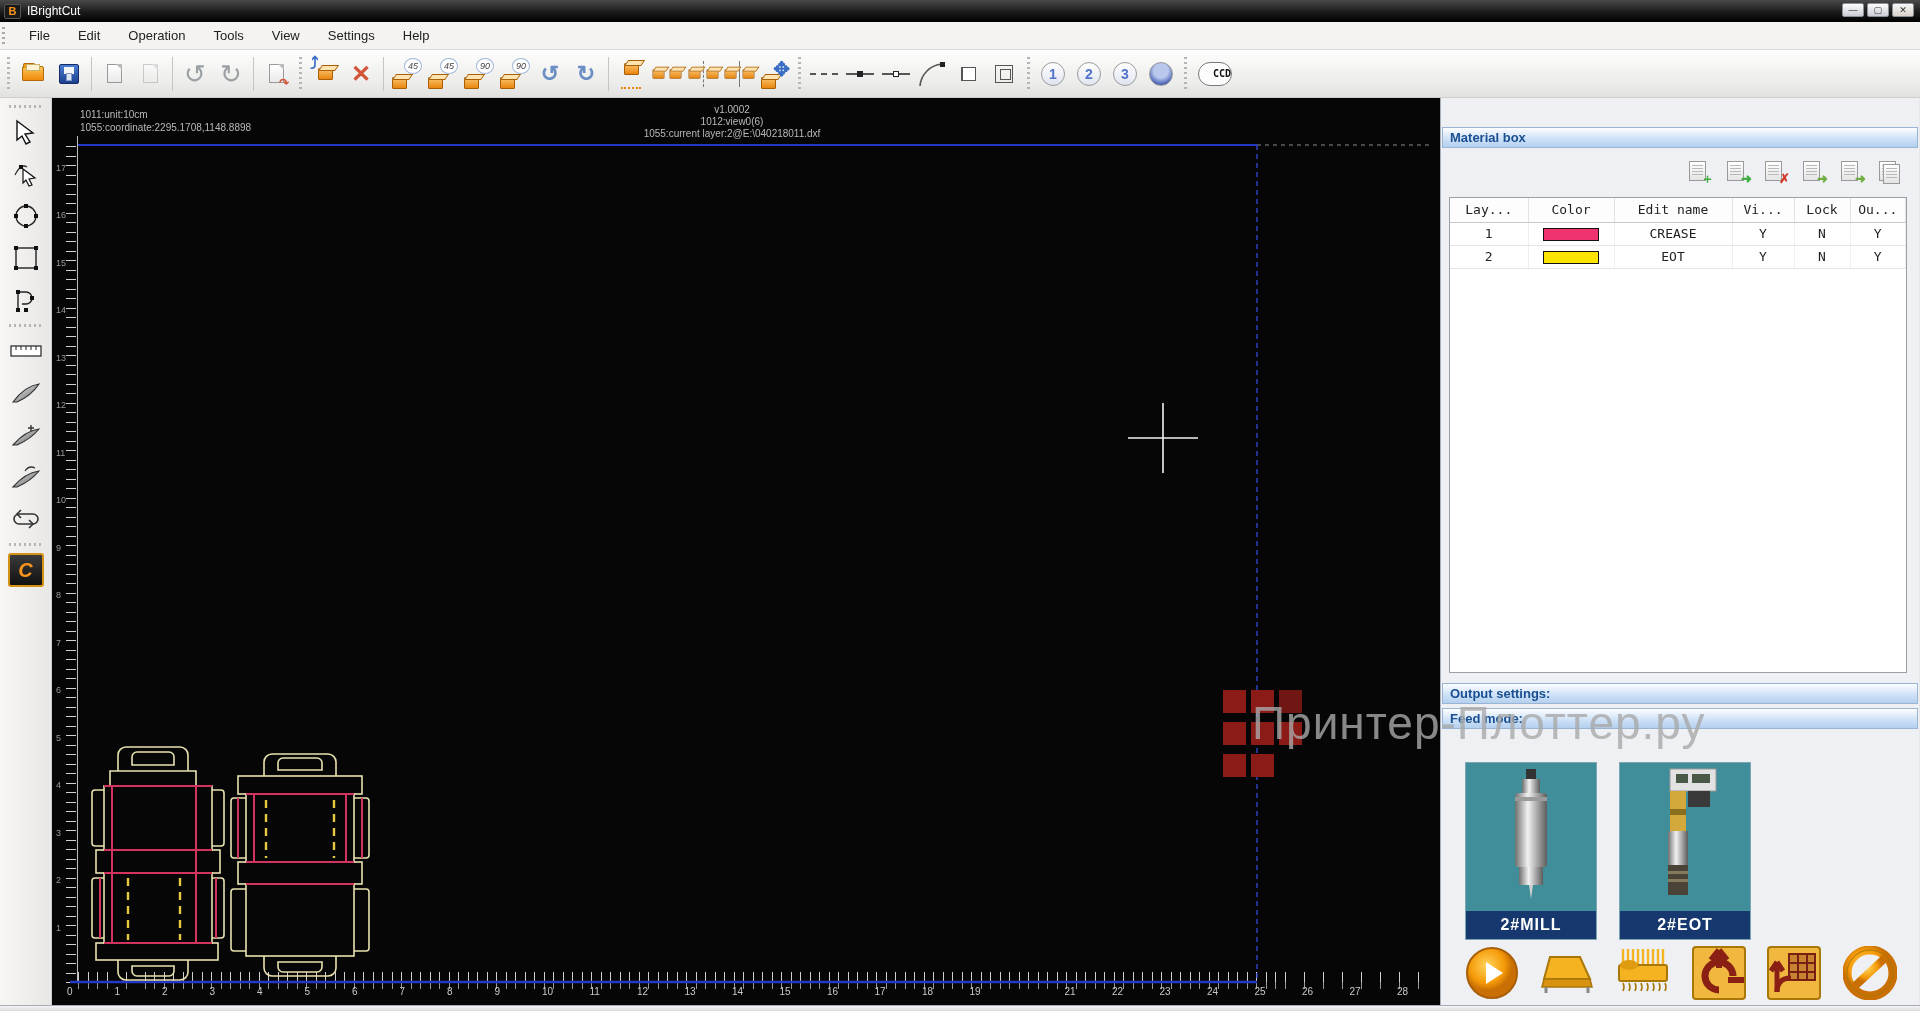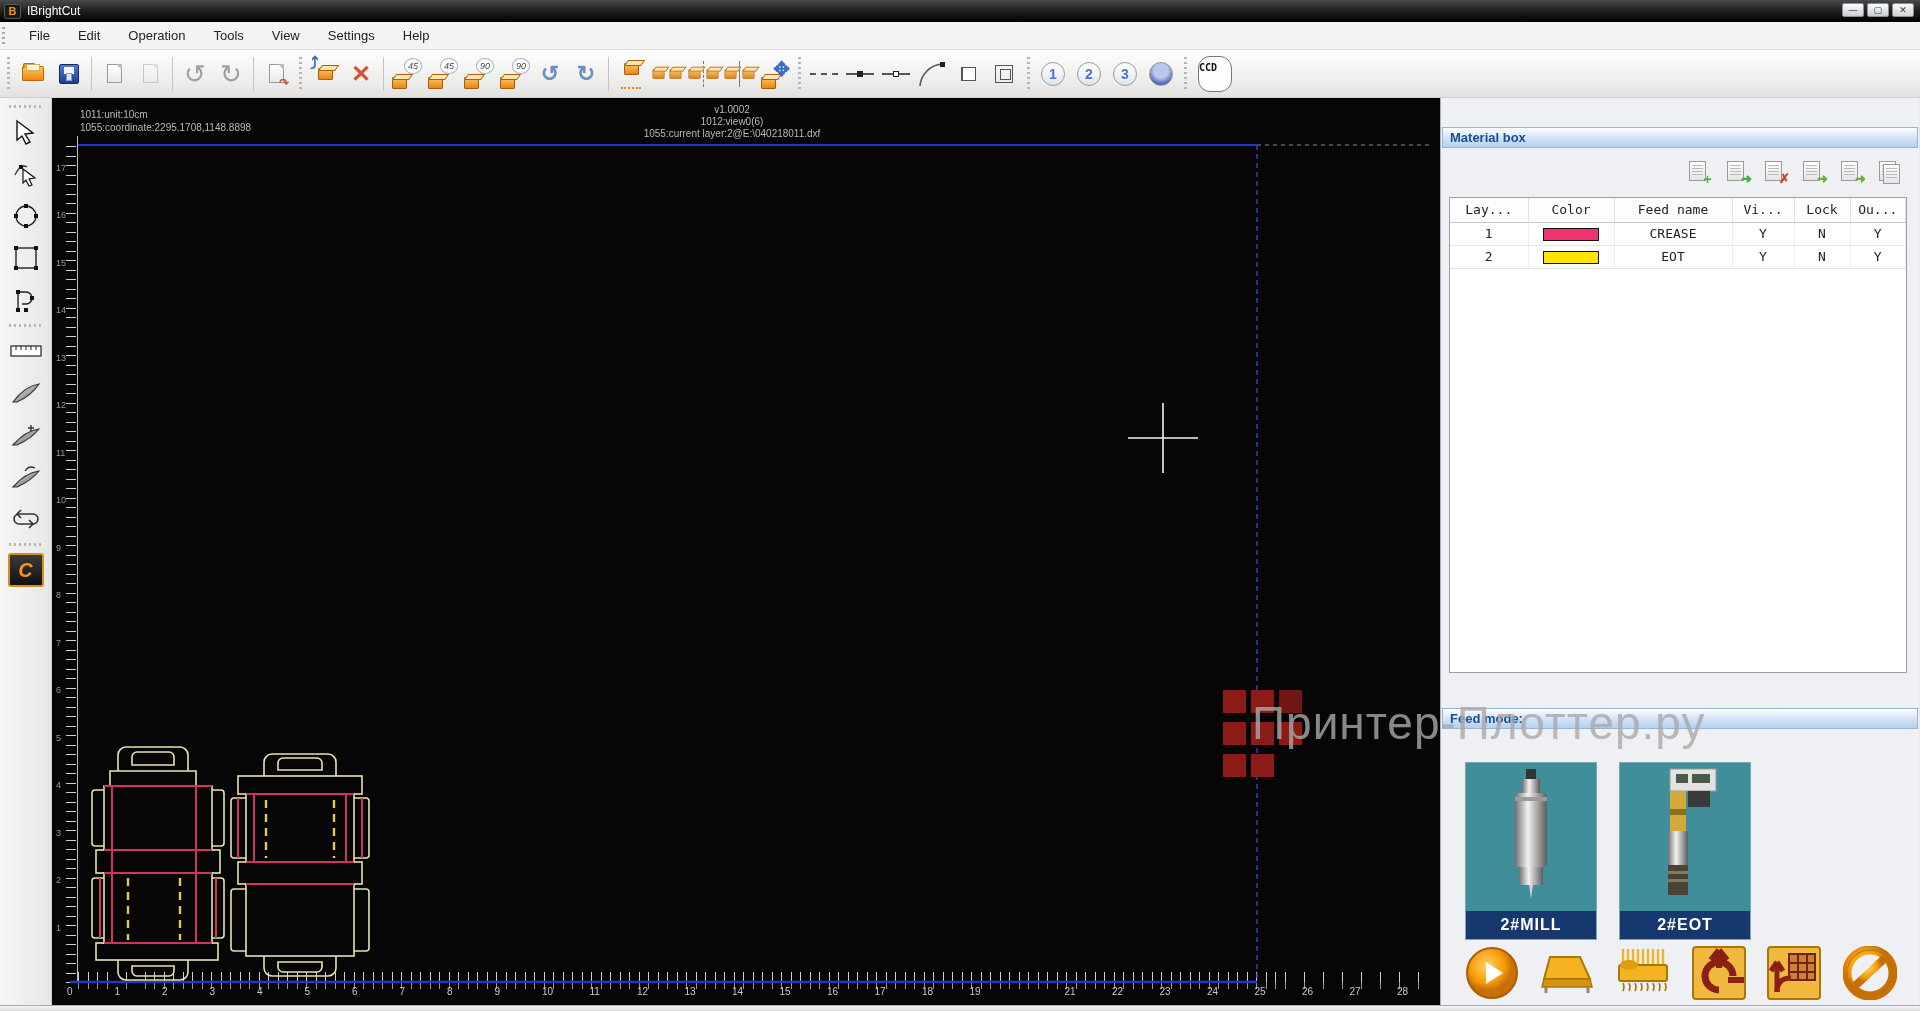"CCD" .ccd-btn { height: 36px -> 24px; text-align: left -> right }
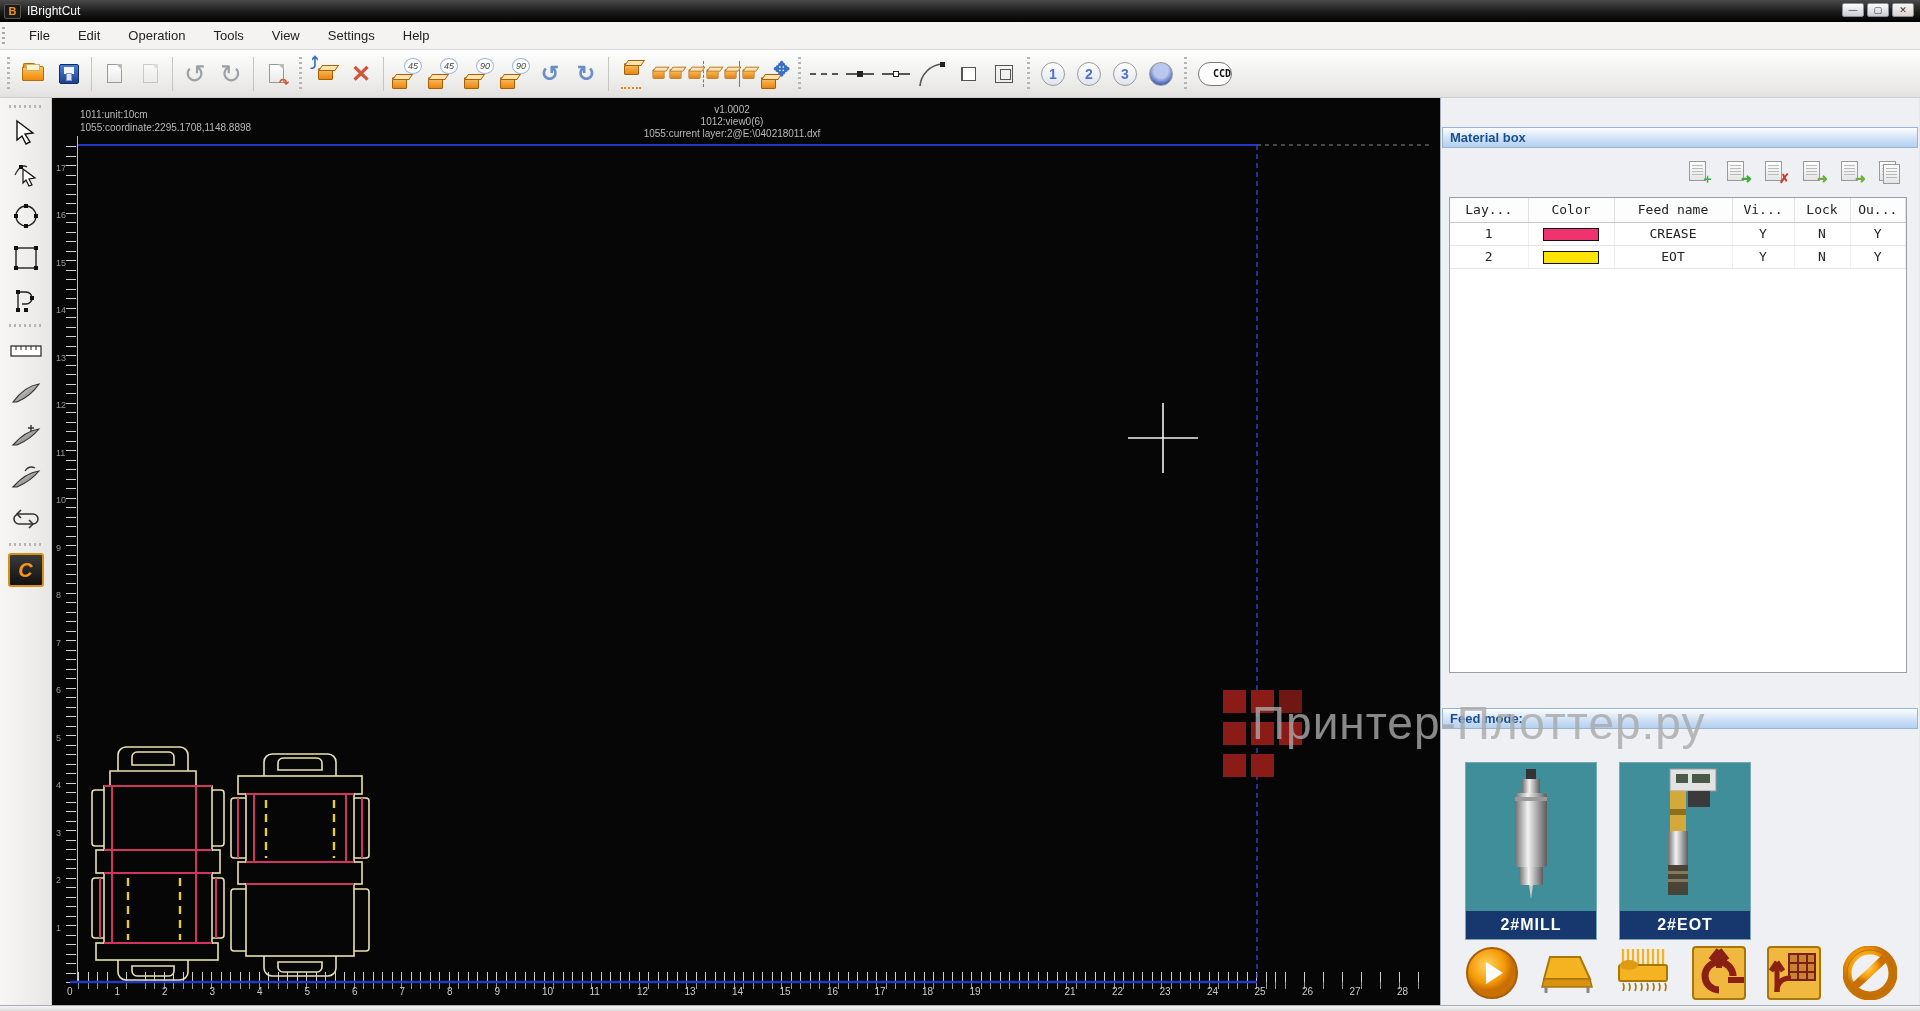"Feed name" th { text: Feed -> Edit }
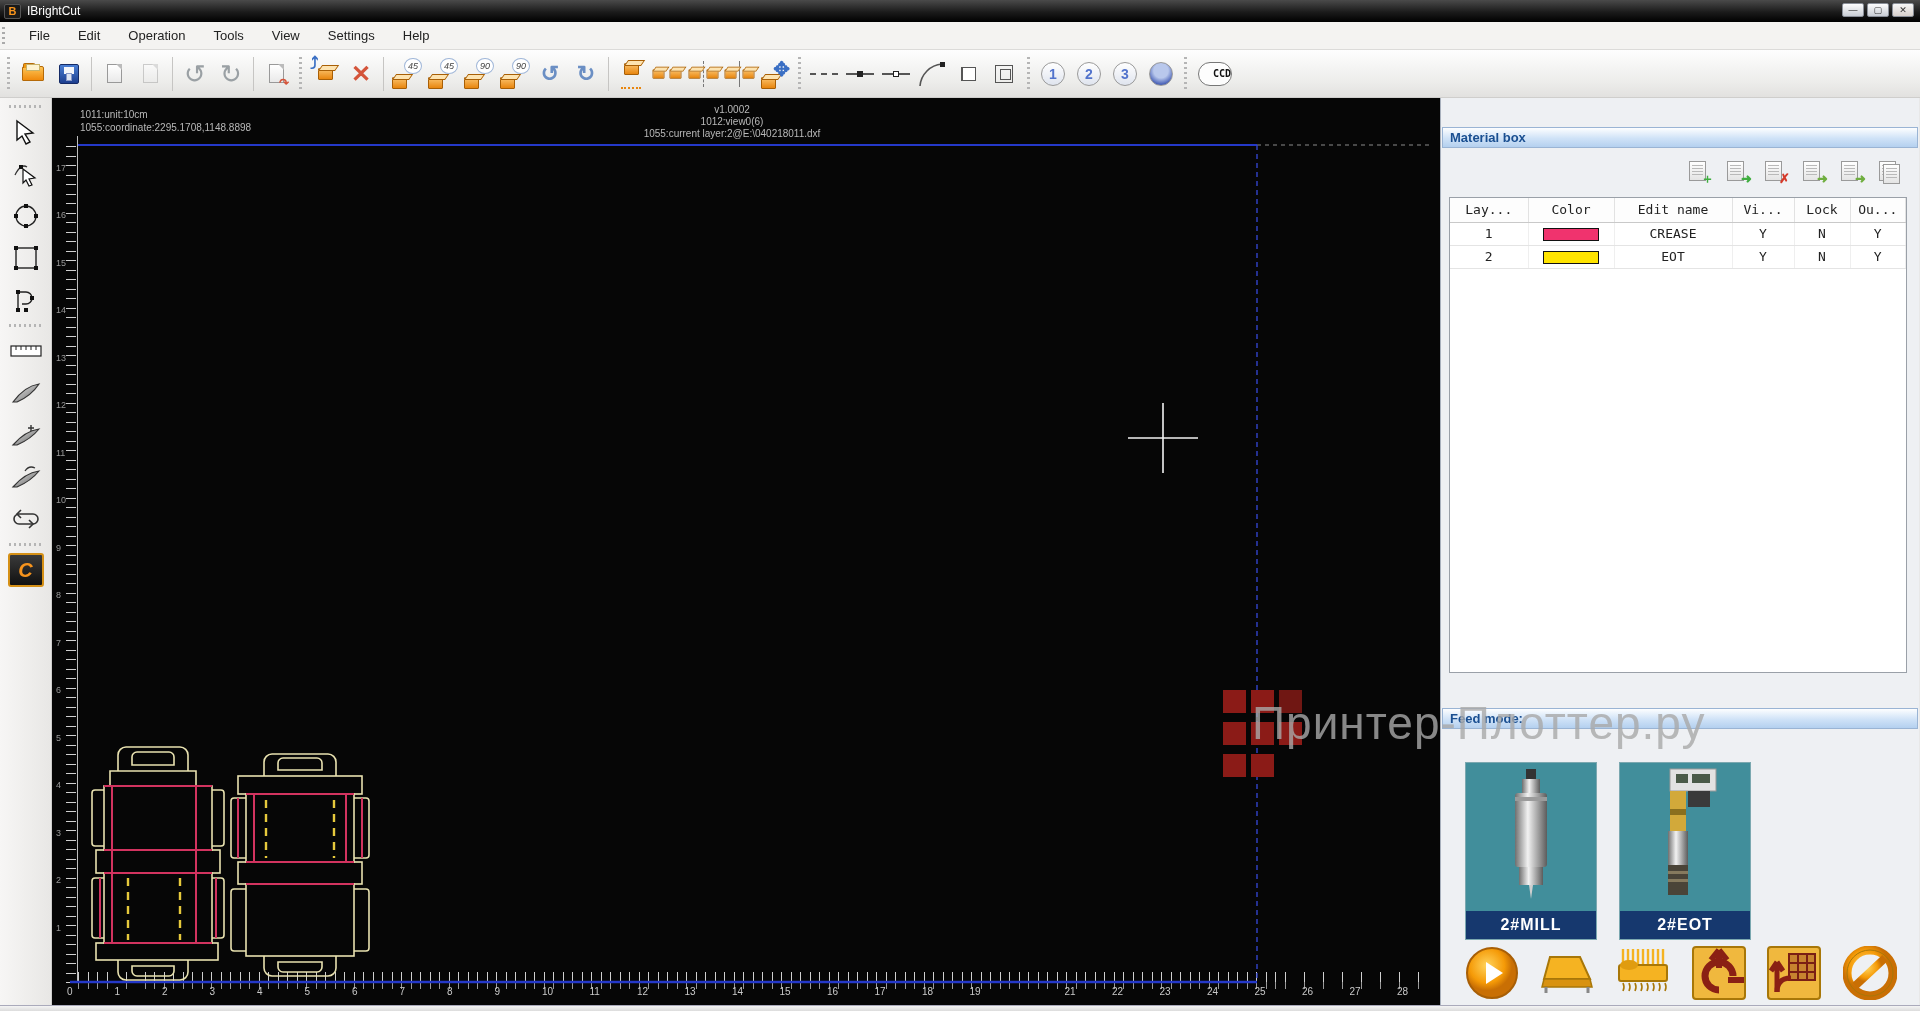"Output settings:" div.hdr-bar { html: none -> <div>Output settings:</div> }
